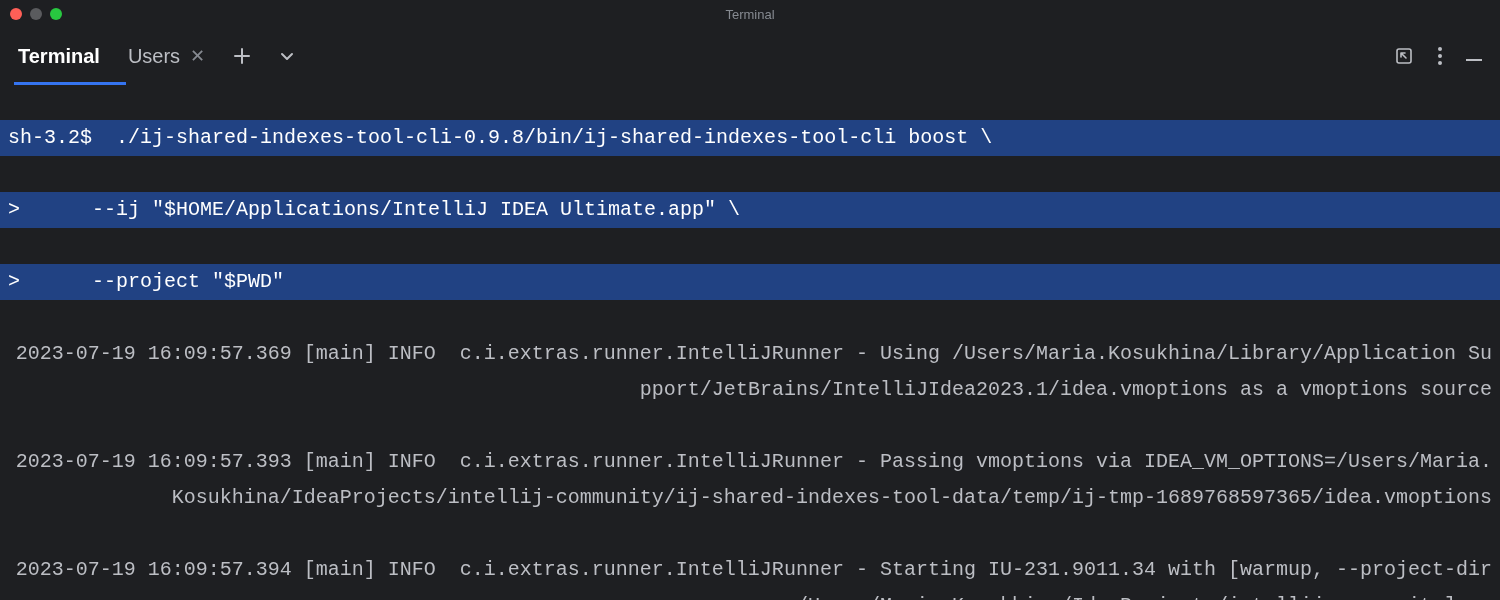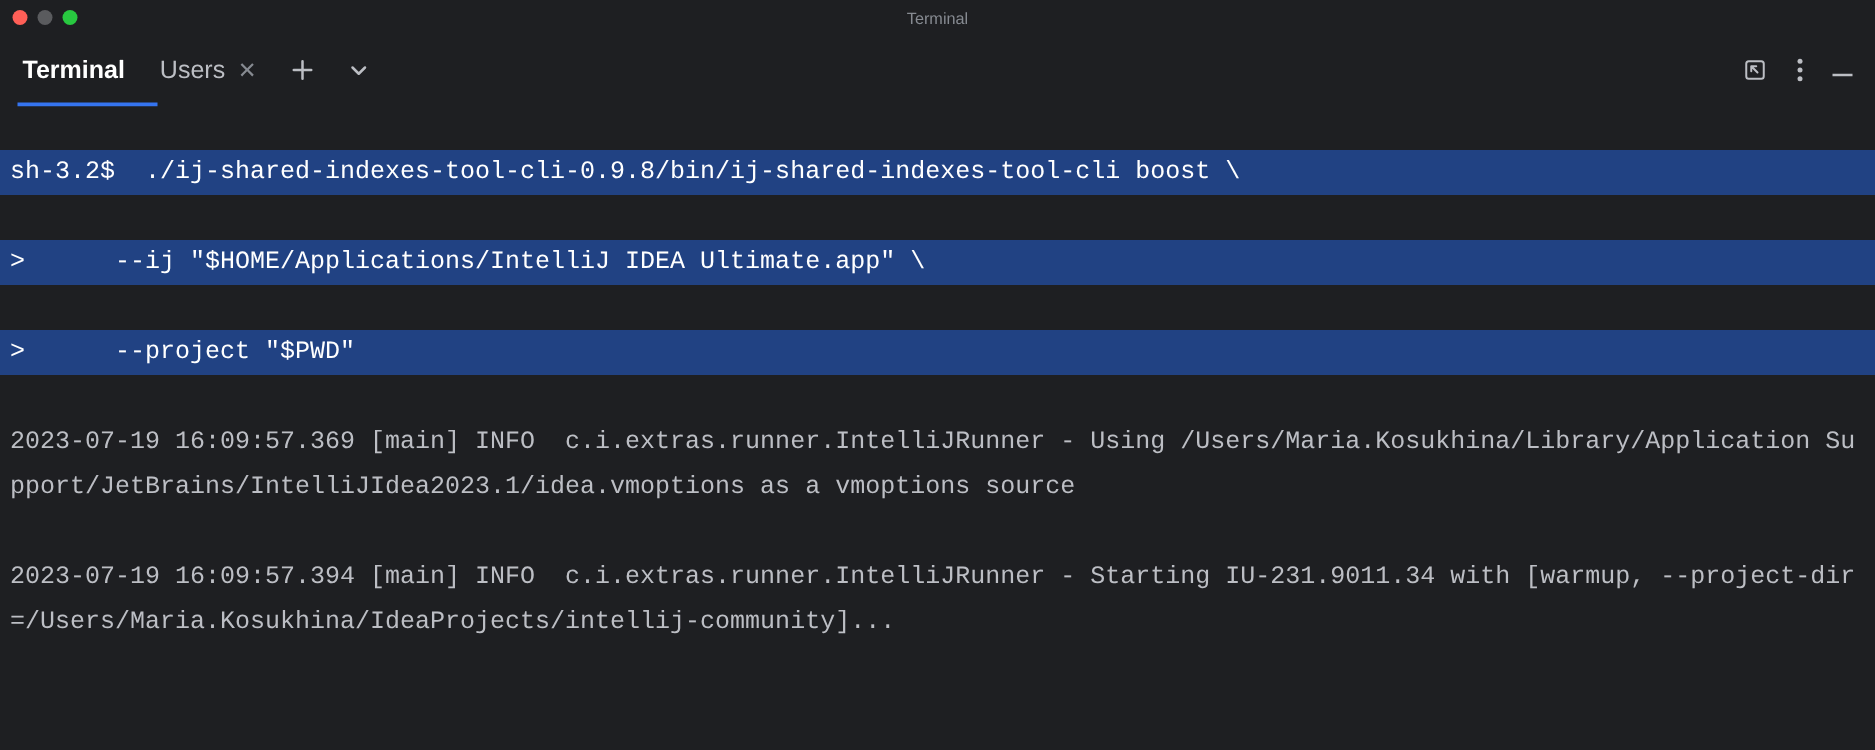"2023-07-19 16:09:57.369 [main] INFO" .output { text-align: none -> right }
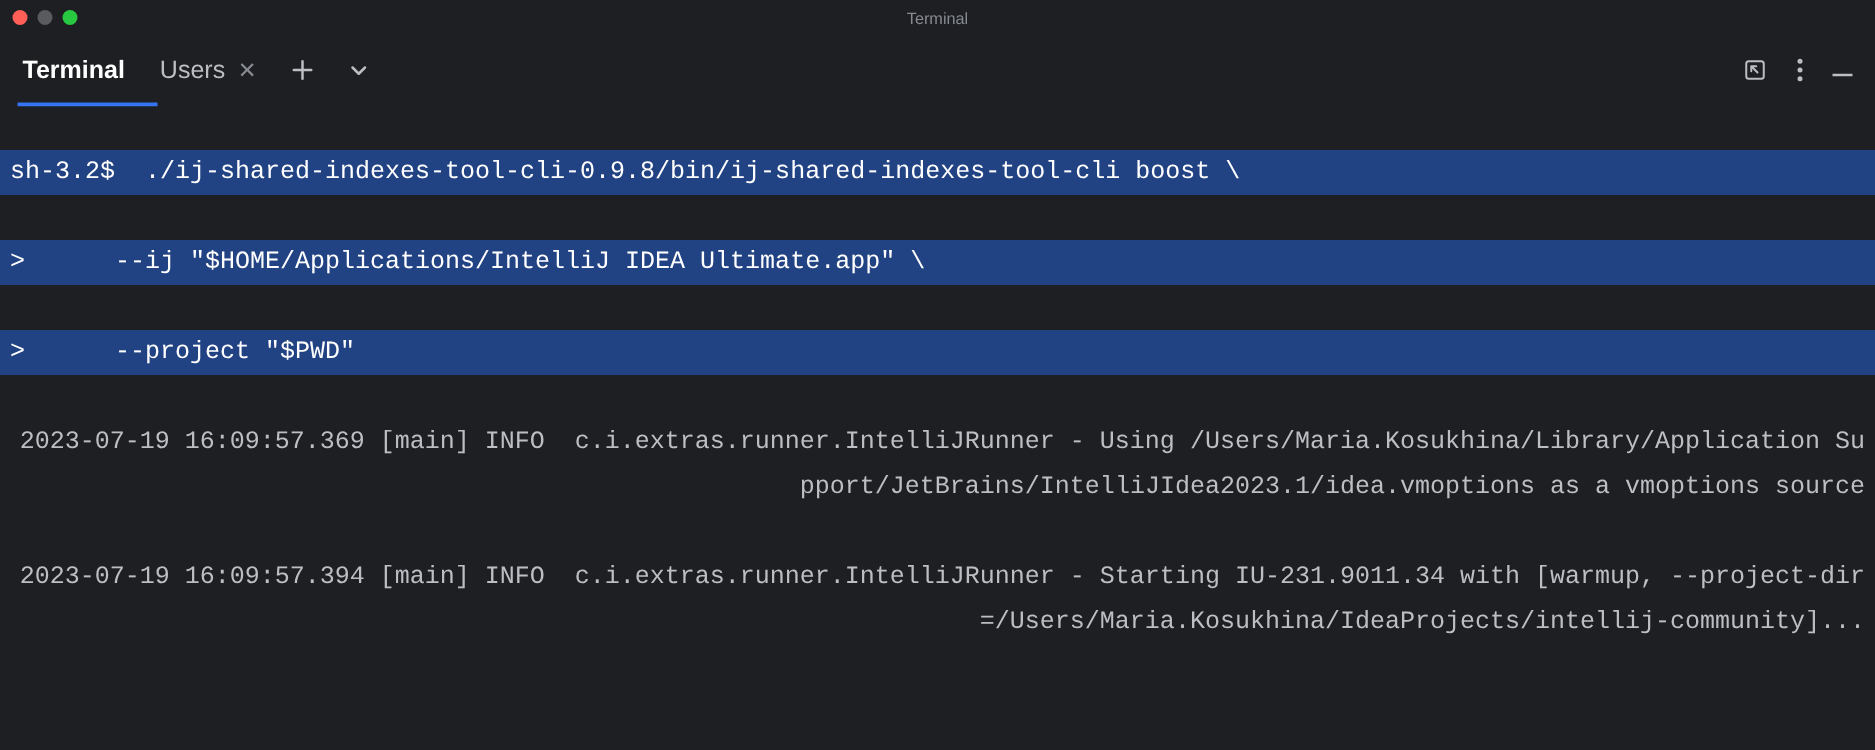"2023-07-19 16:09:57.393 [main] INFO" div.output { html: none -> <div>2023-07-19 16:09:57.393 [main] INFO c.i.extras.runner.IntelliJRunner - Passing vmoptions via IDEA_VM_OPTIONS=/Users/Maria.Kosukhina/IdeaProjects/intellij-community/ij-shared-indexes-tool-data/temp/ij-tmp-1689768597365/idea.vmoptions</div> }
